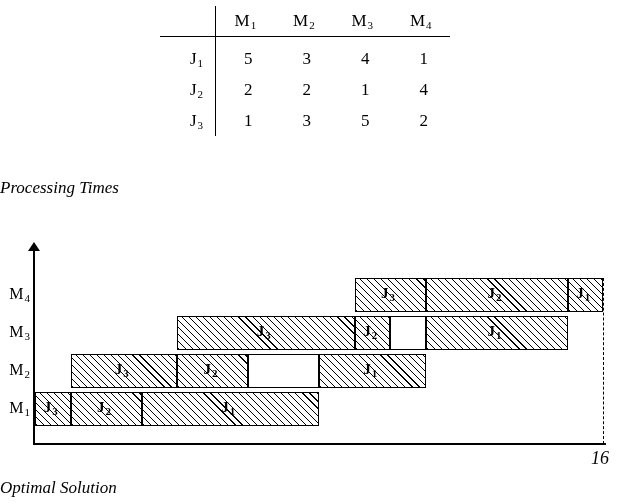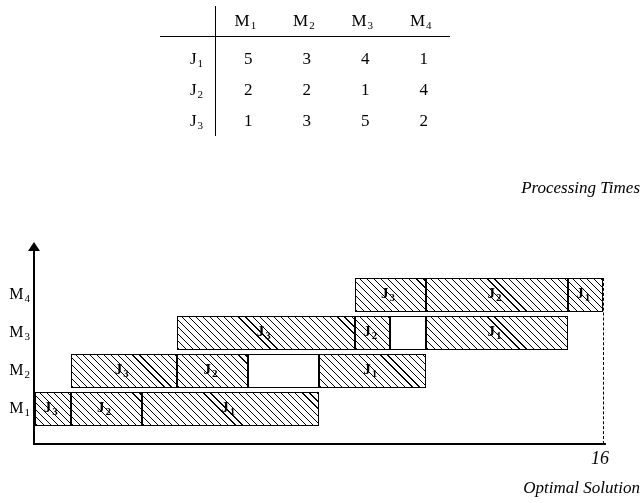"Processing Times" .cap { text-align: right -> left }
